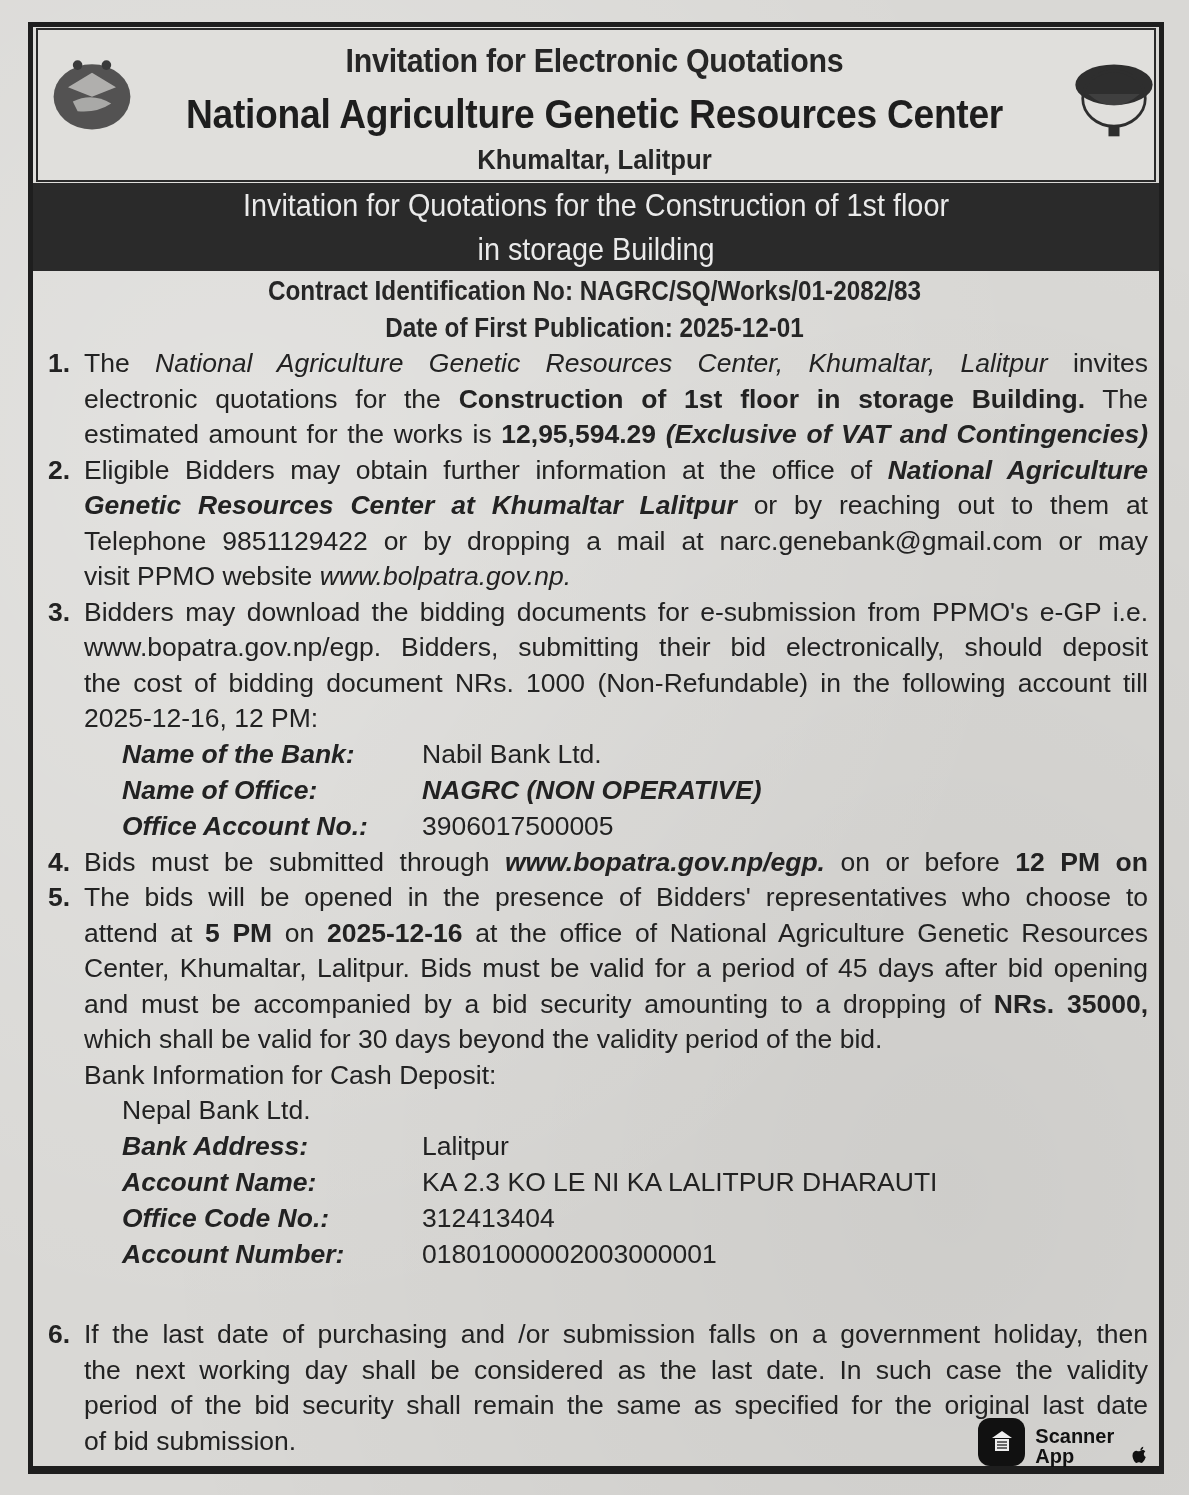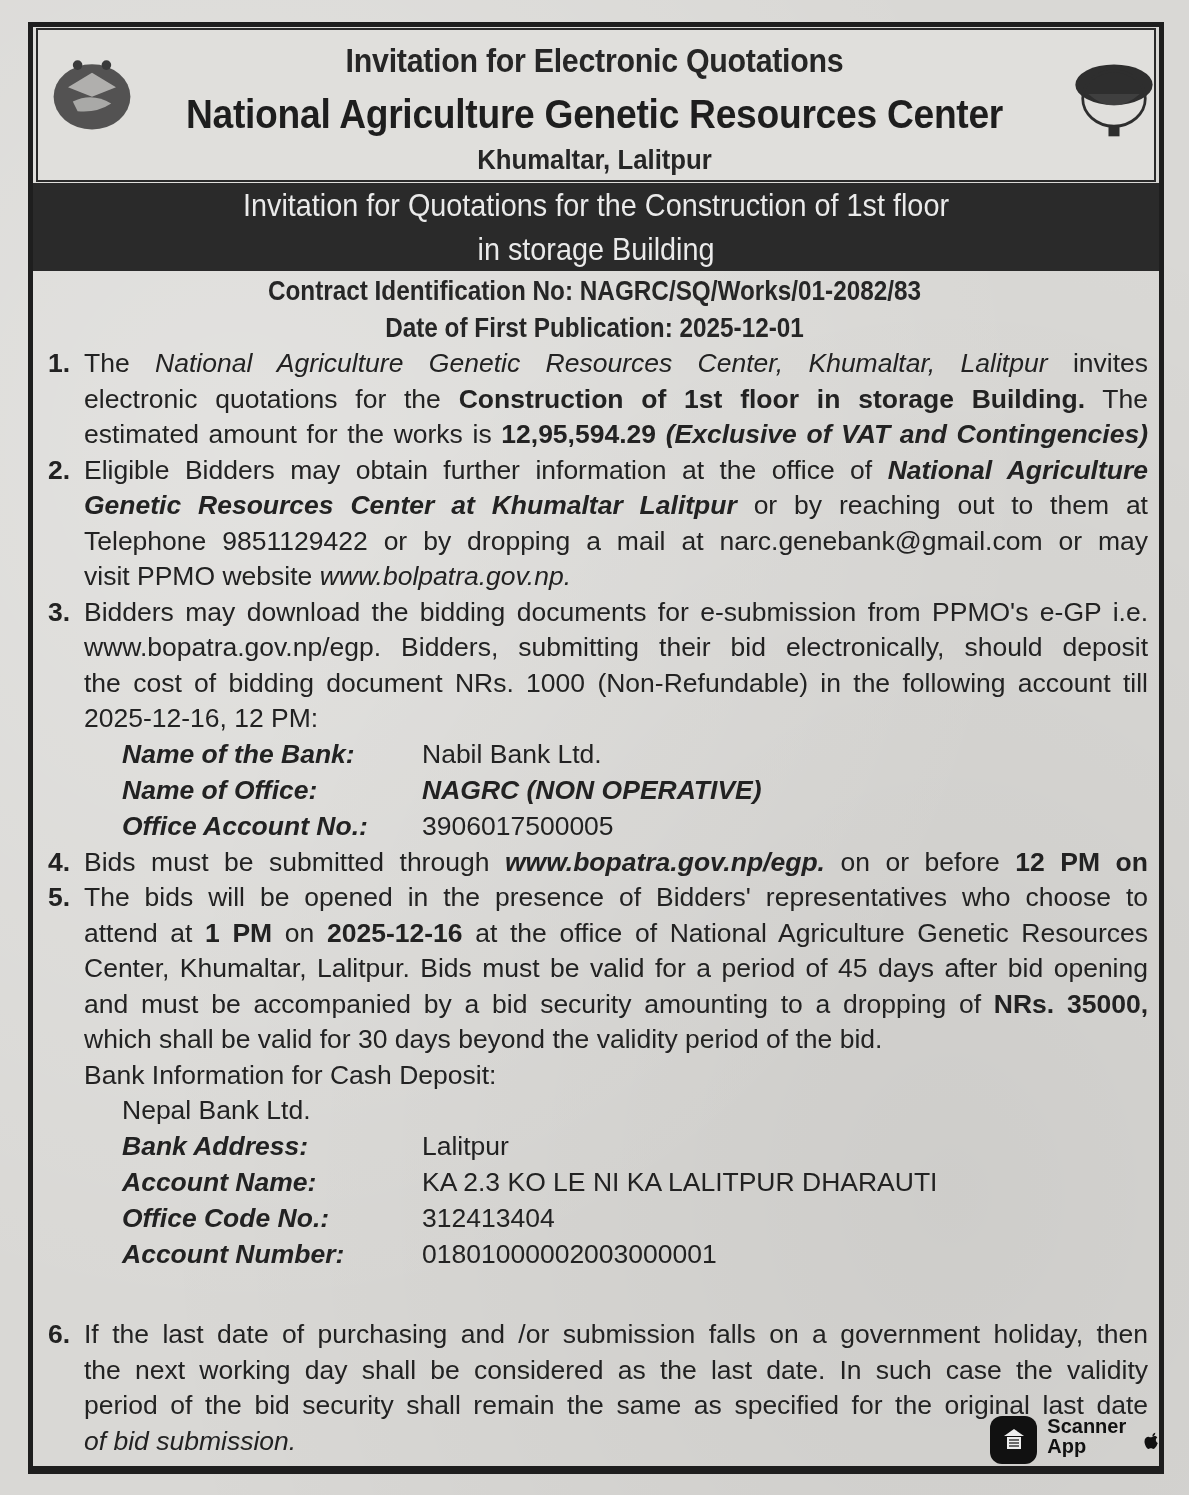"1 PM" b { text: 1 -> 5 }
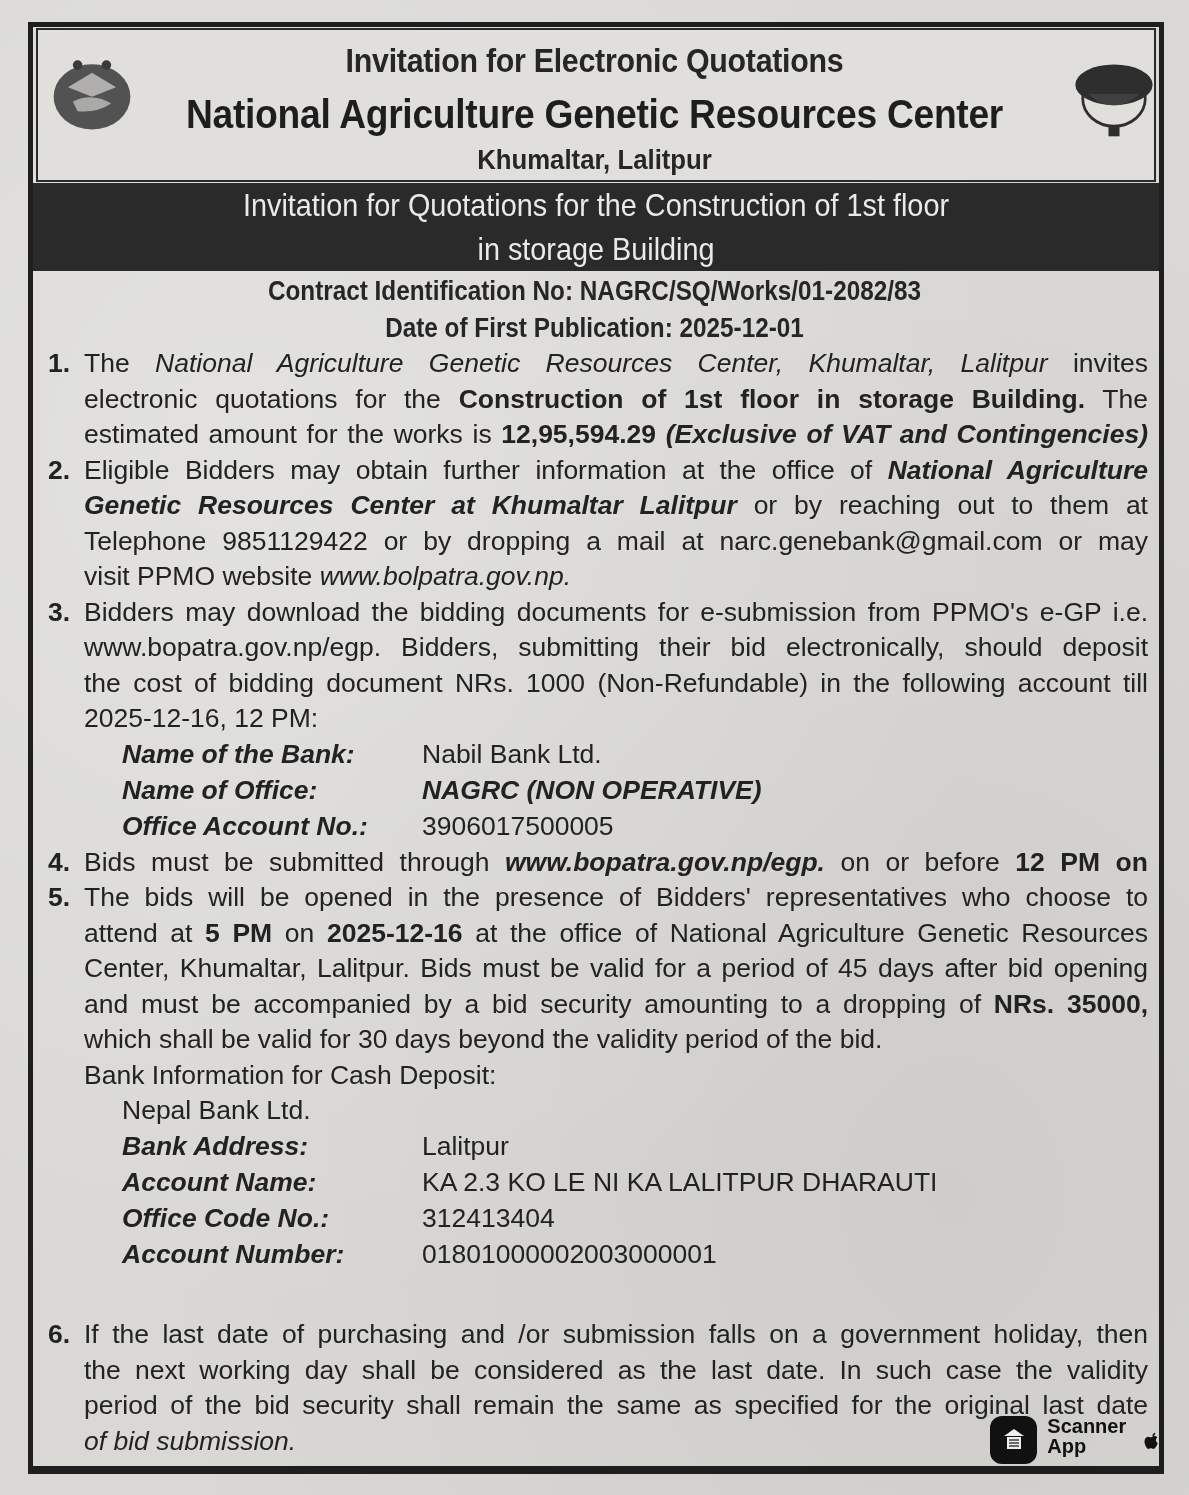"of bid submission." span.line { font-style: italic -> none }
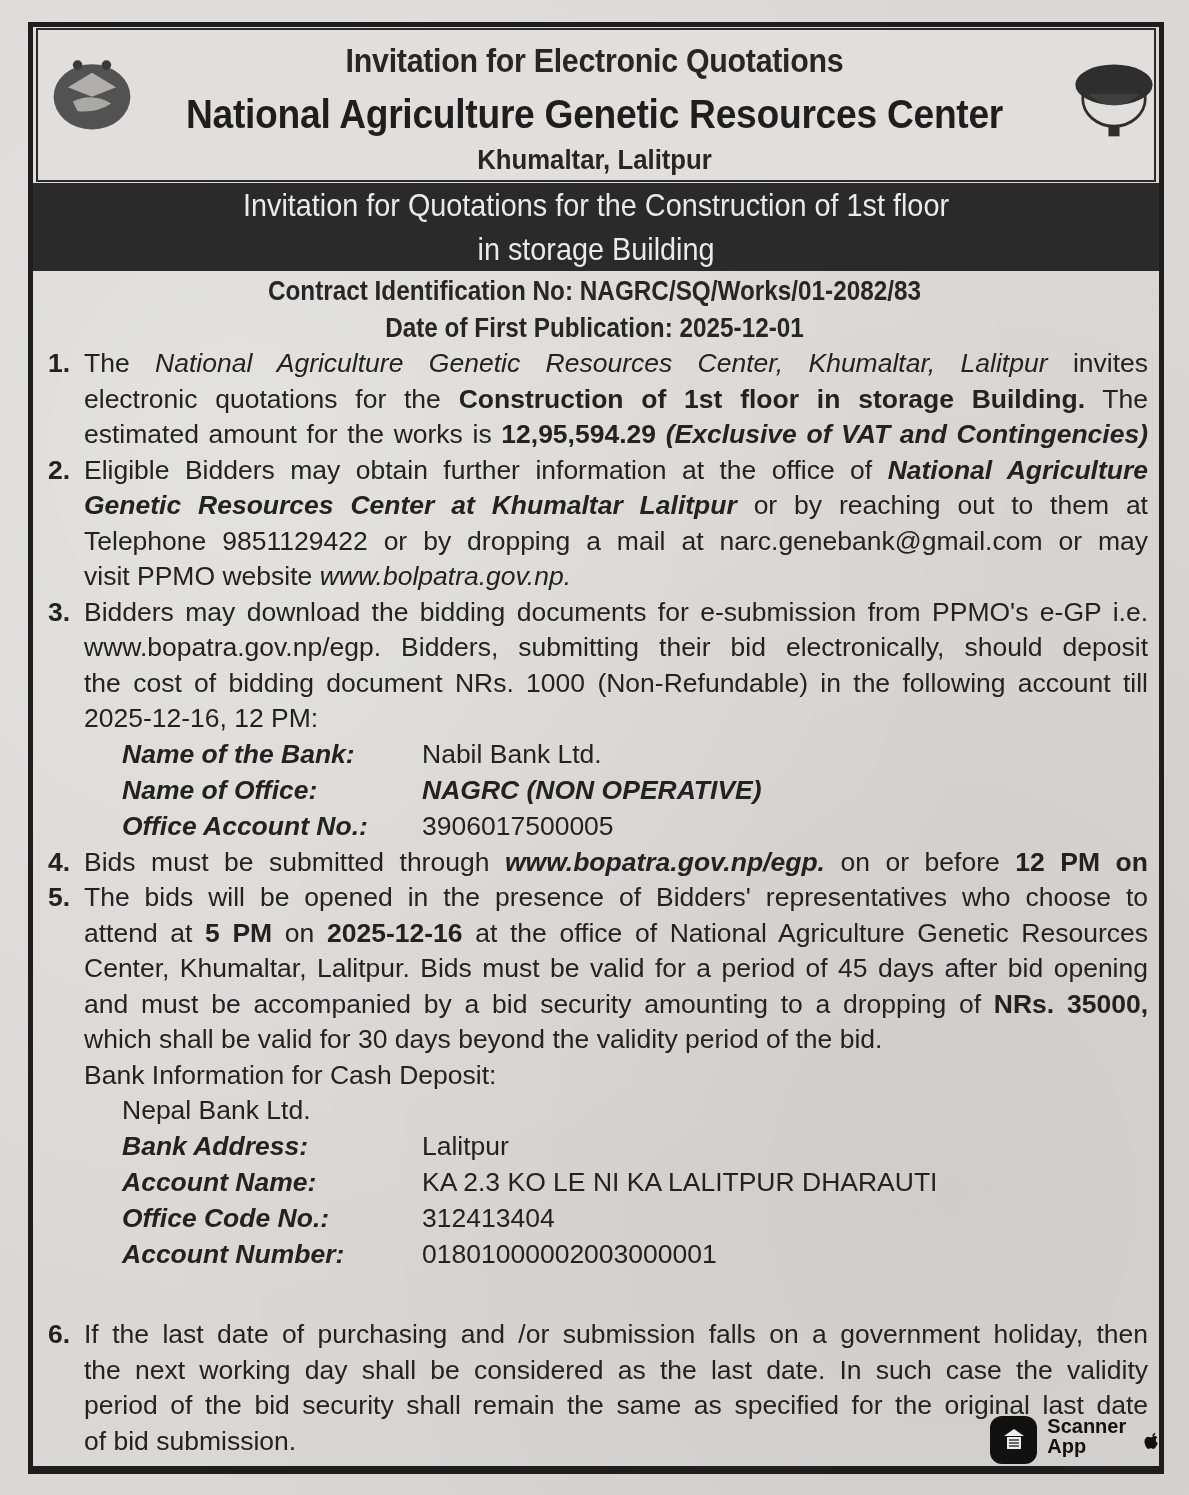"Scanner" .badge { align-items: flex-start -> flex-end; margin-left: 12px -> none }
